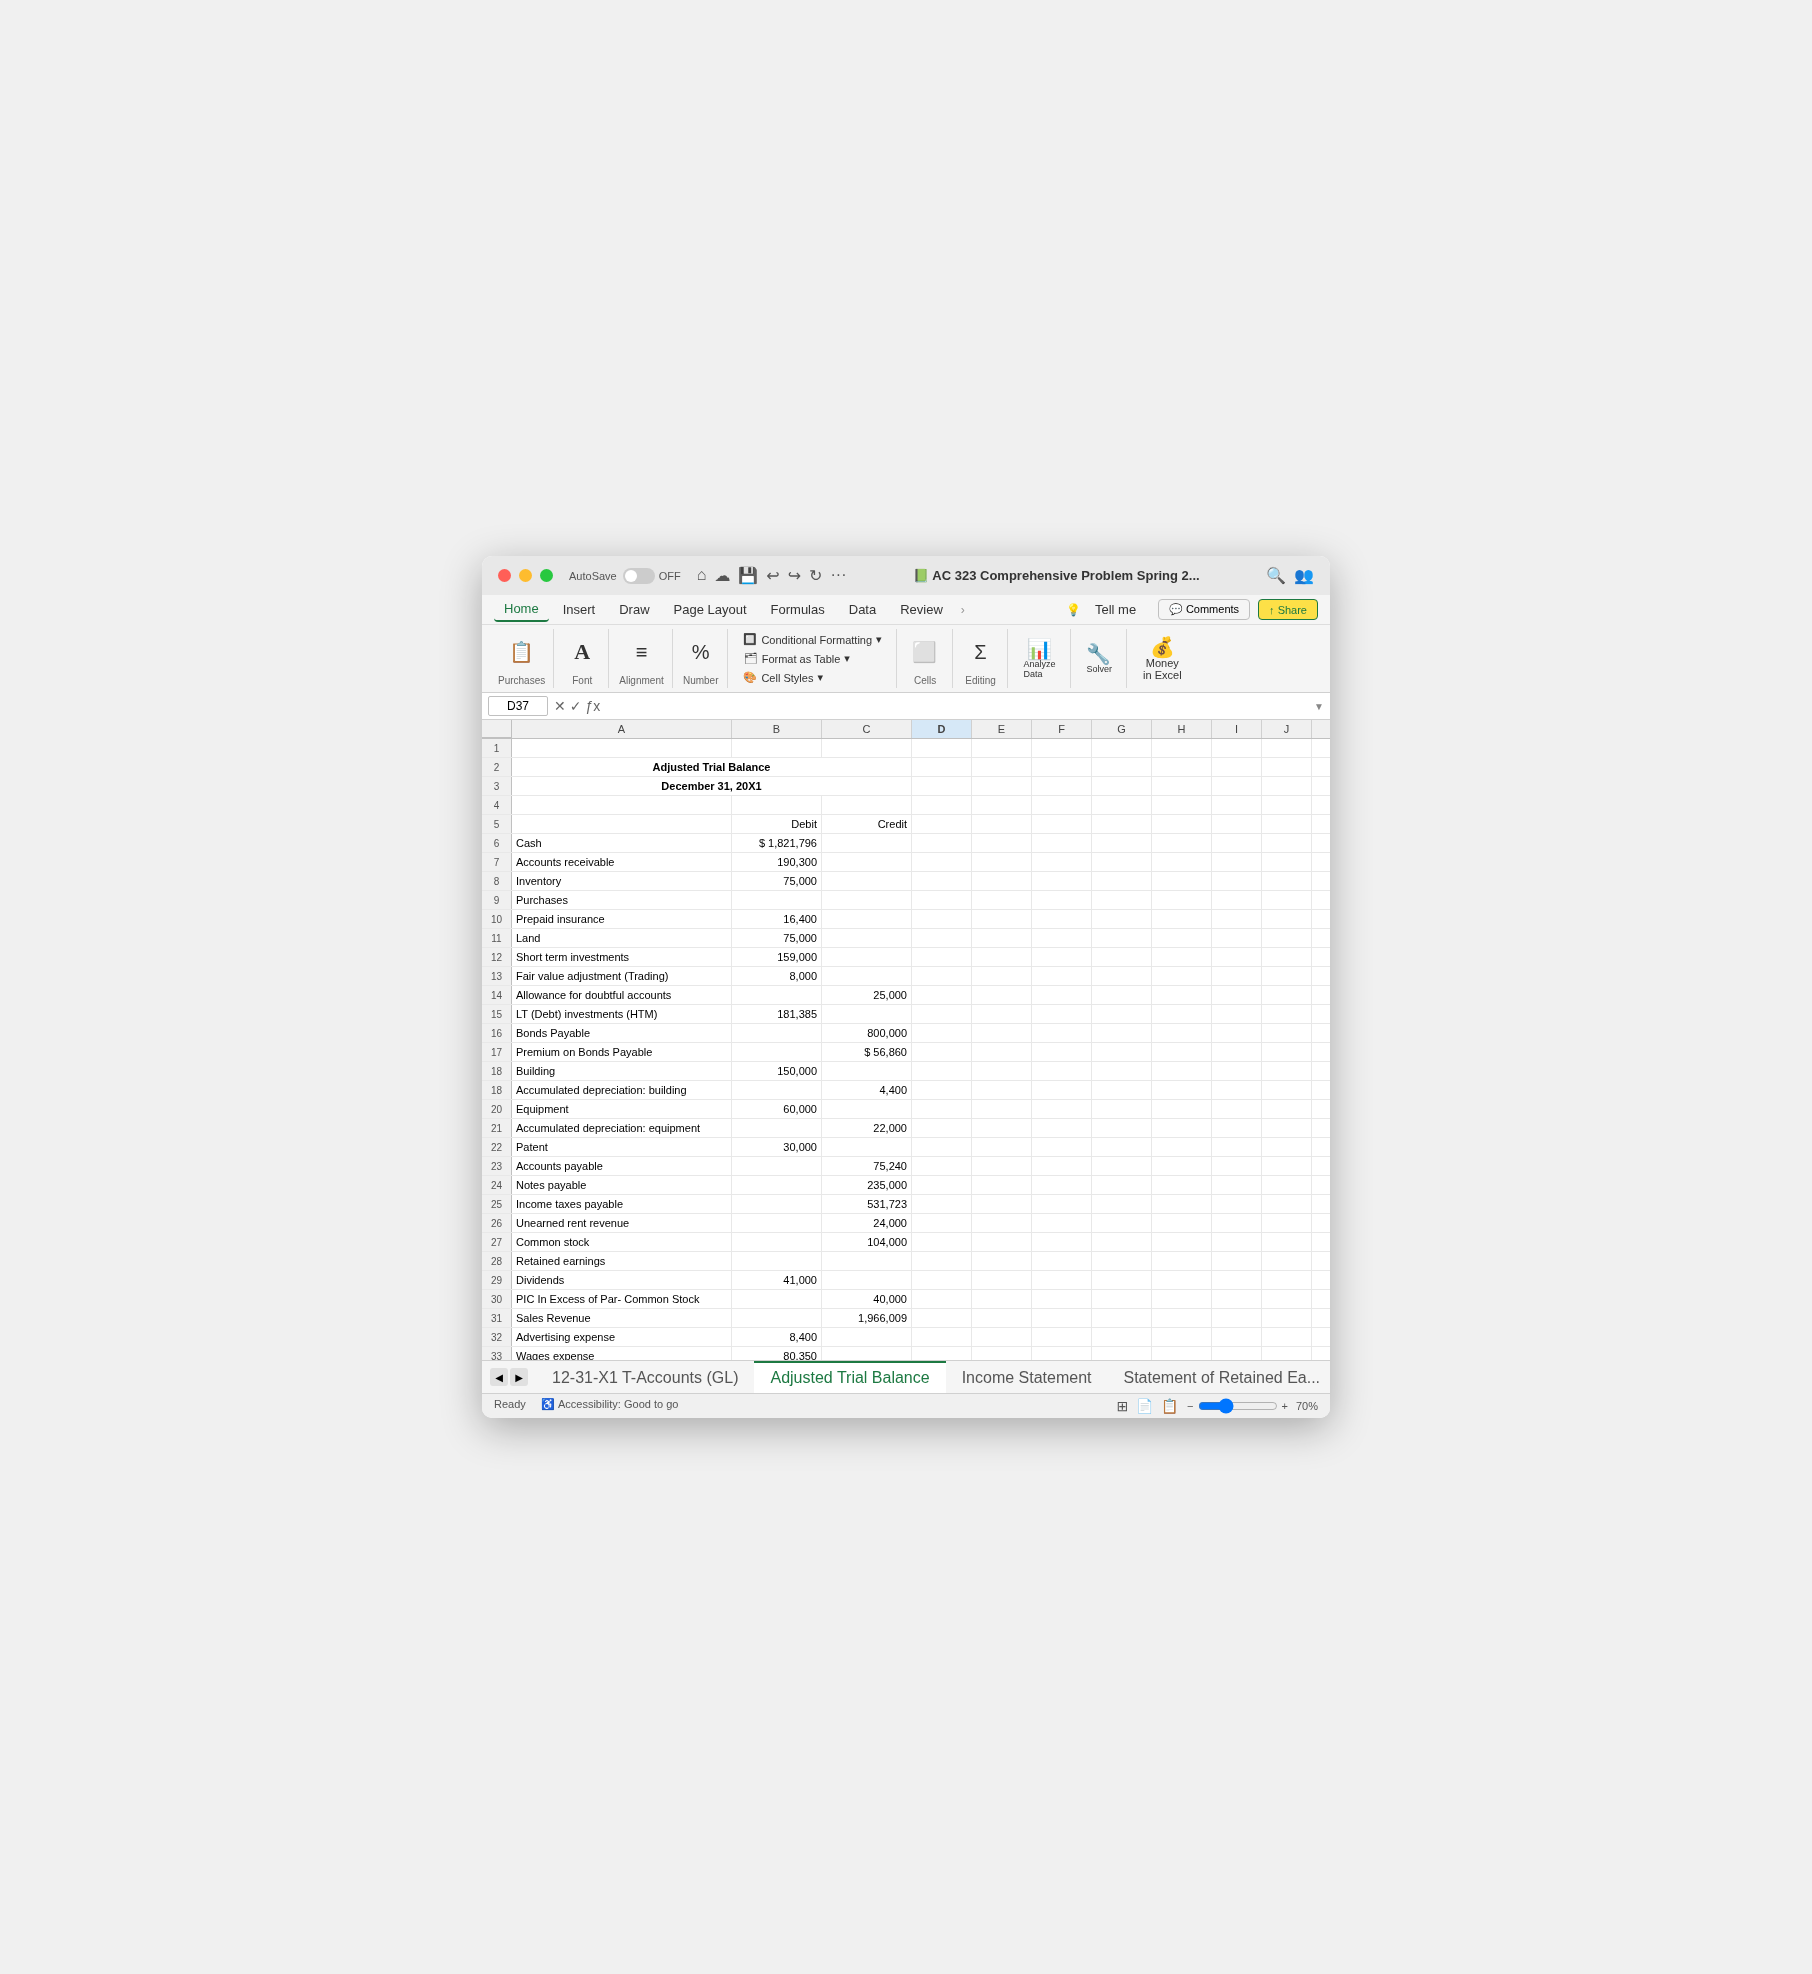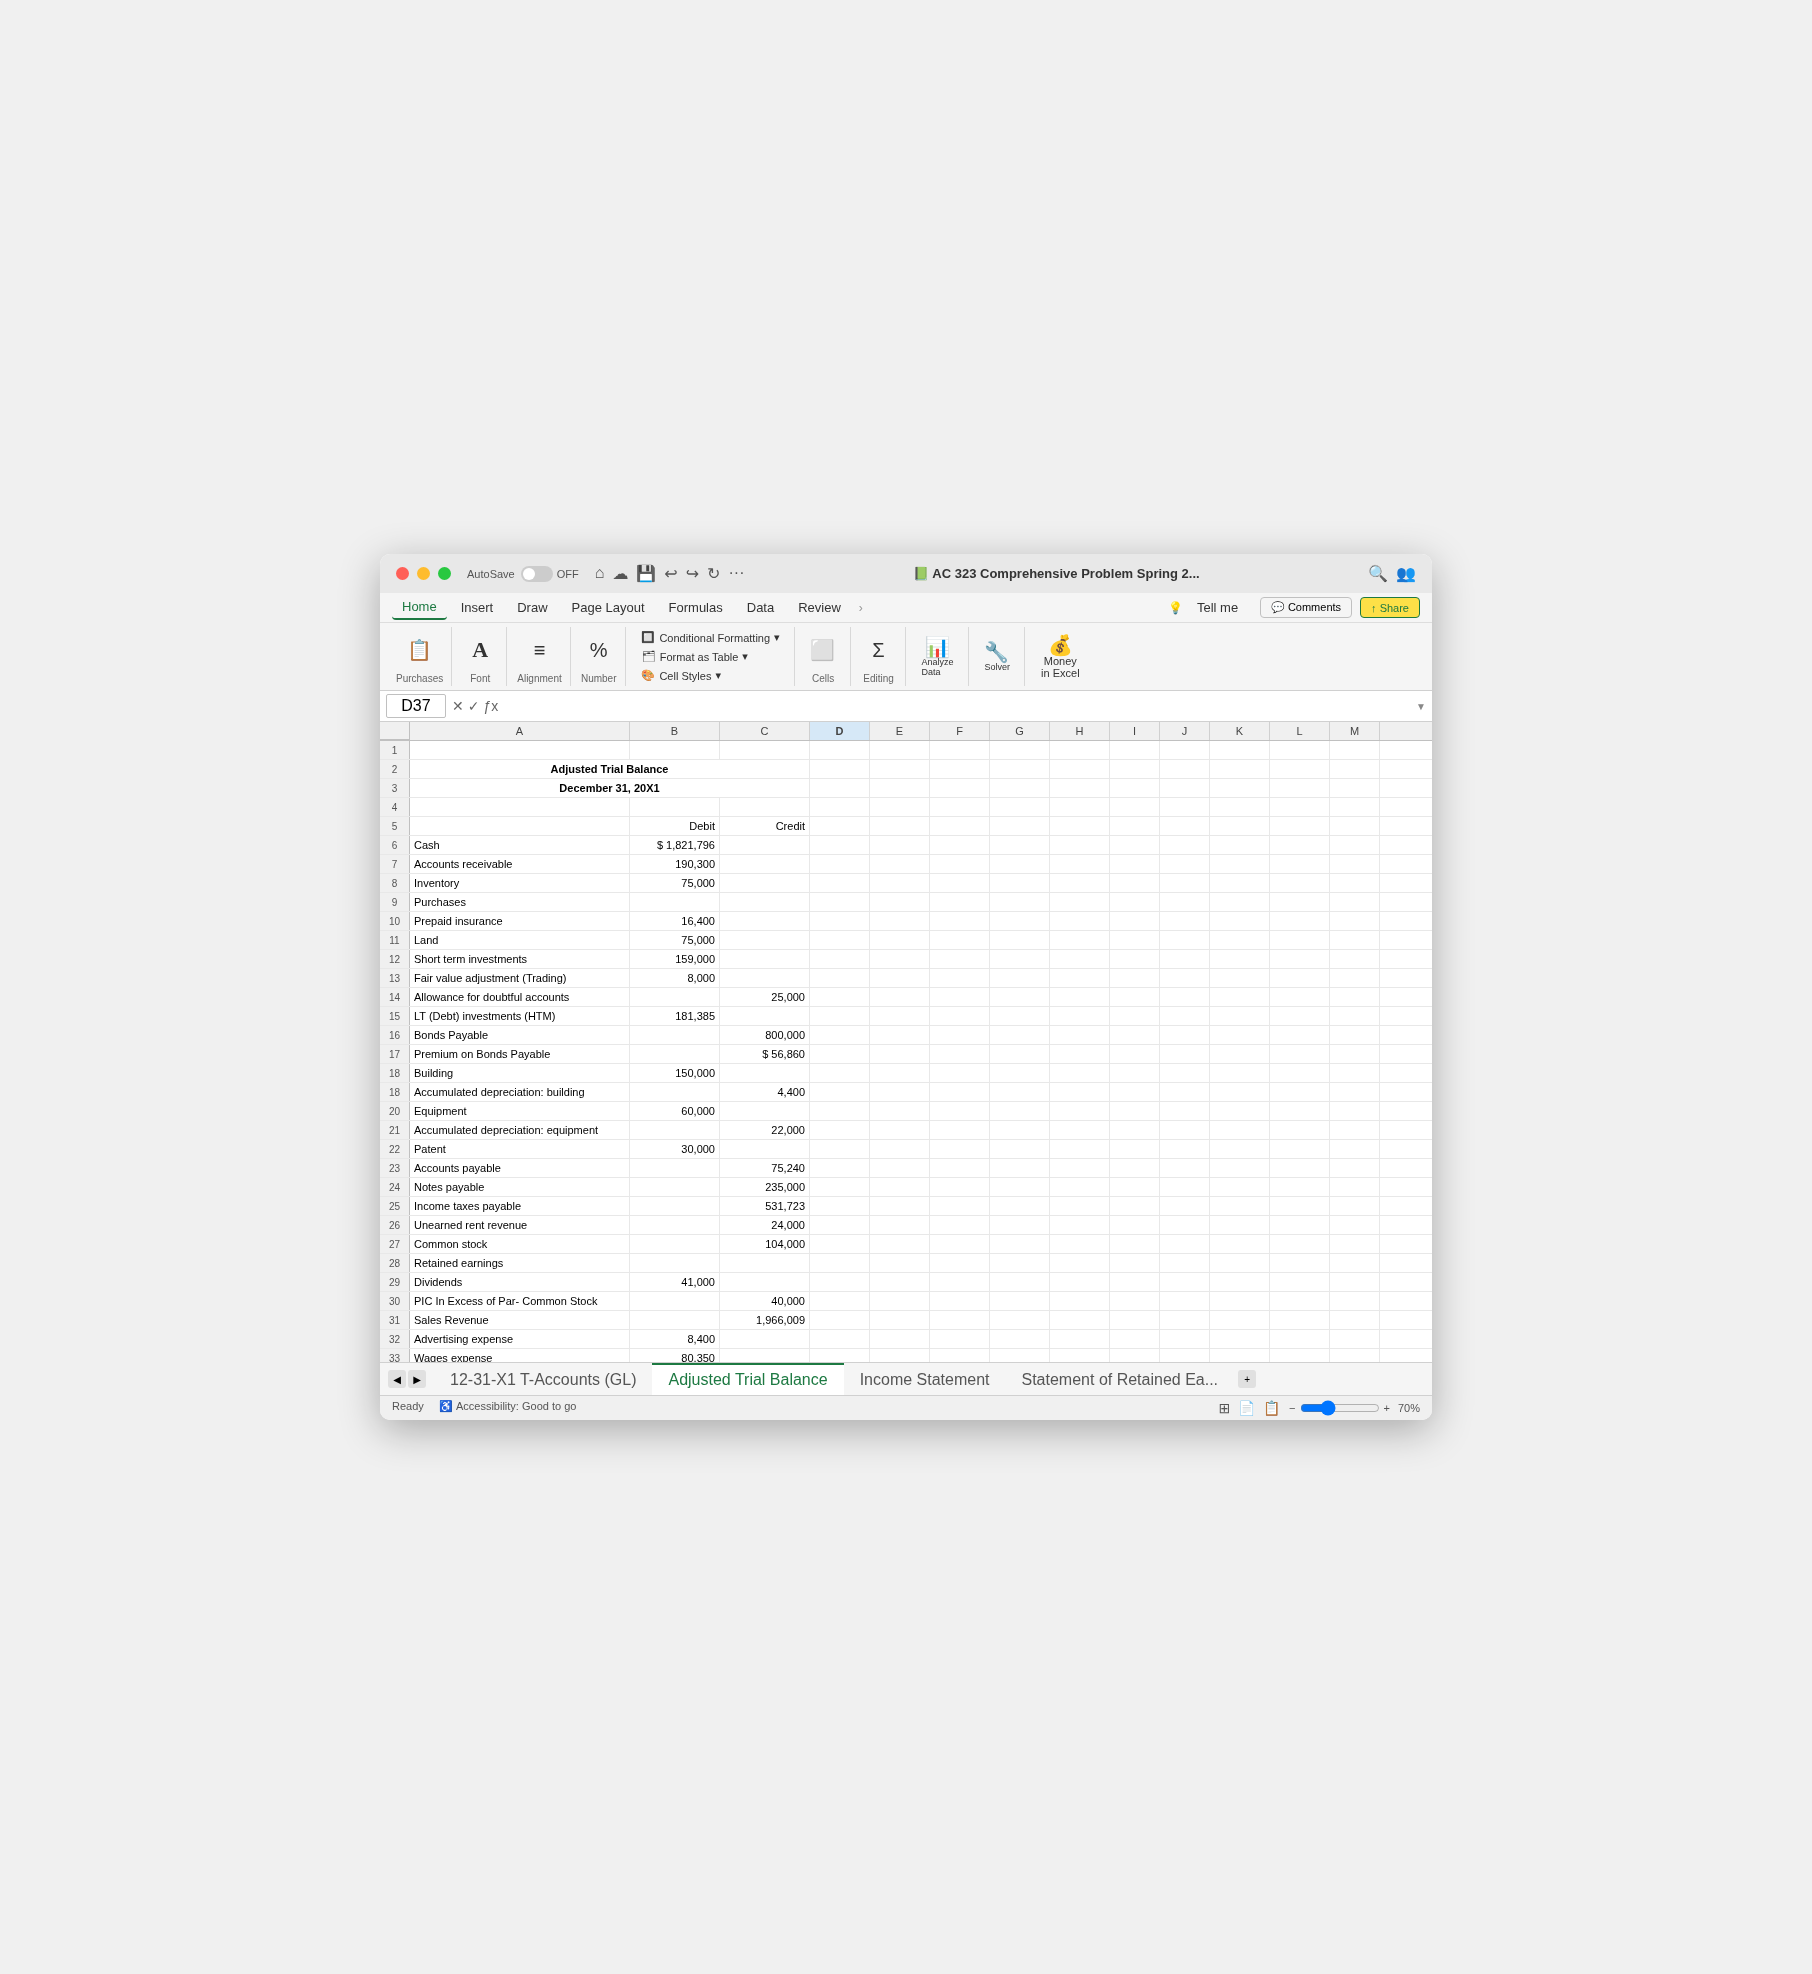"AutoSave" .window { width: 1052px -> 848px }
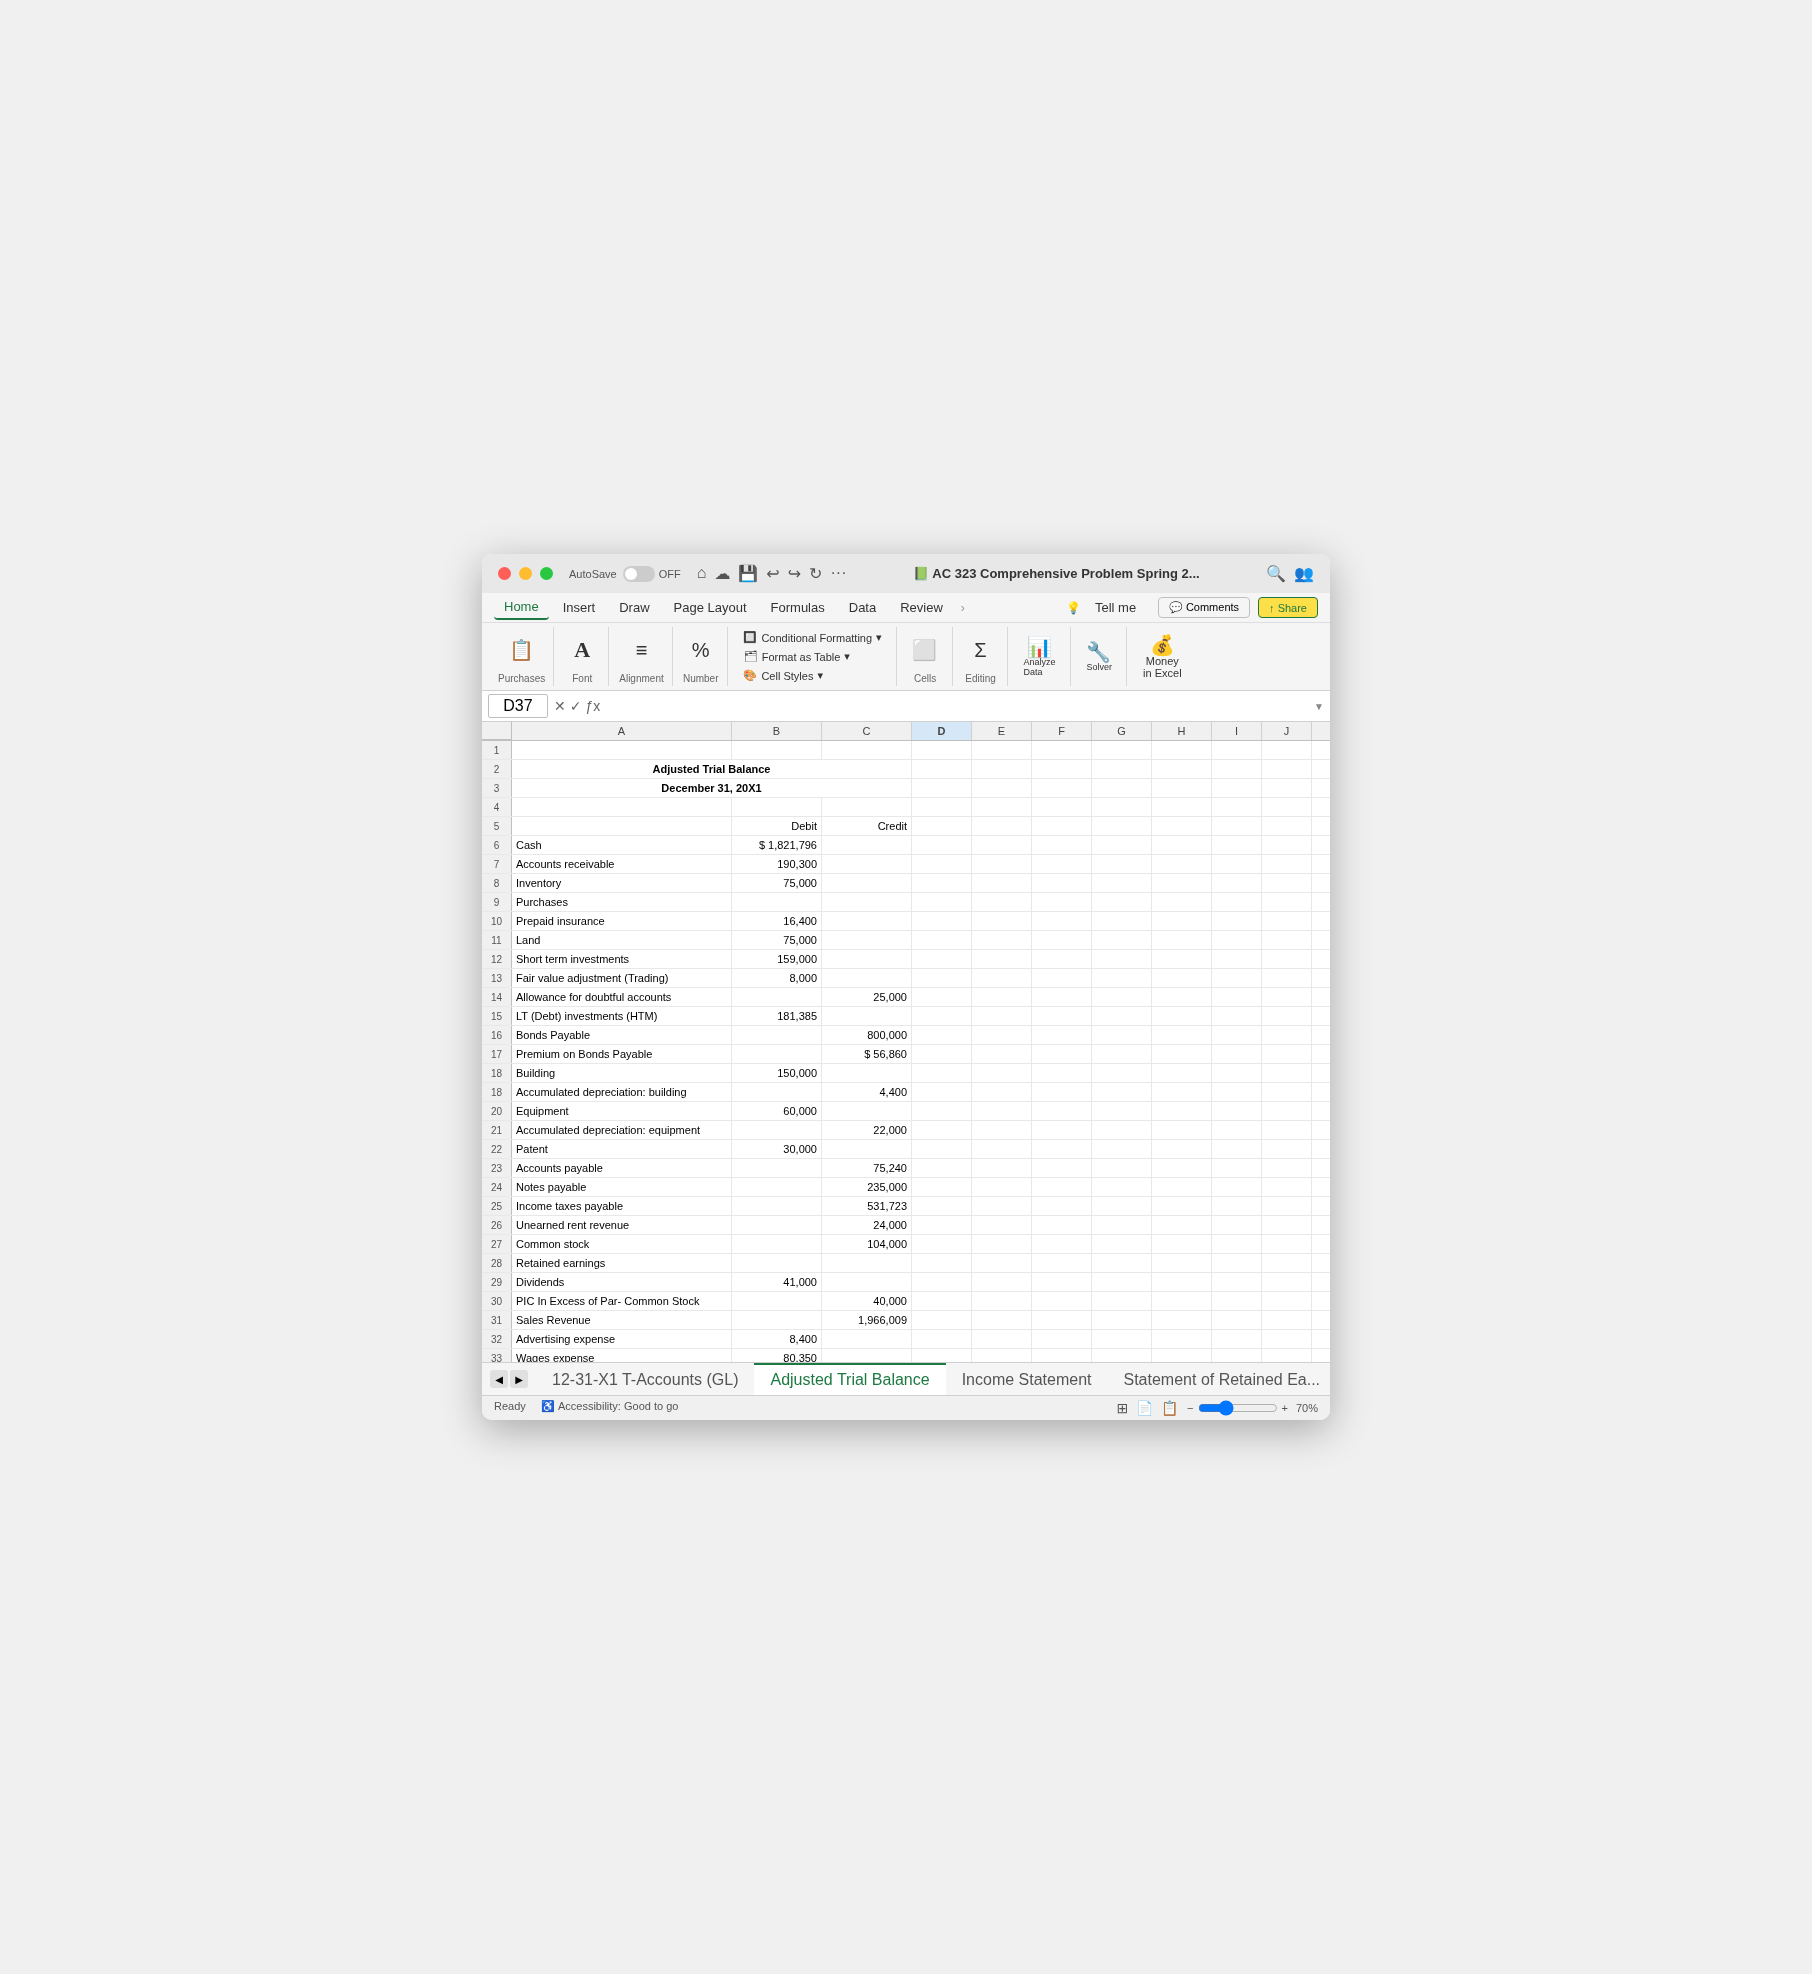"D37" .cell-ref { font-size: 16px -> 12px }
